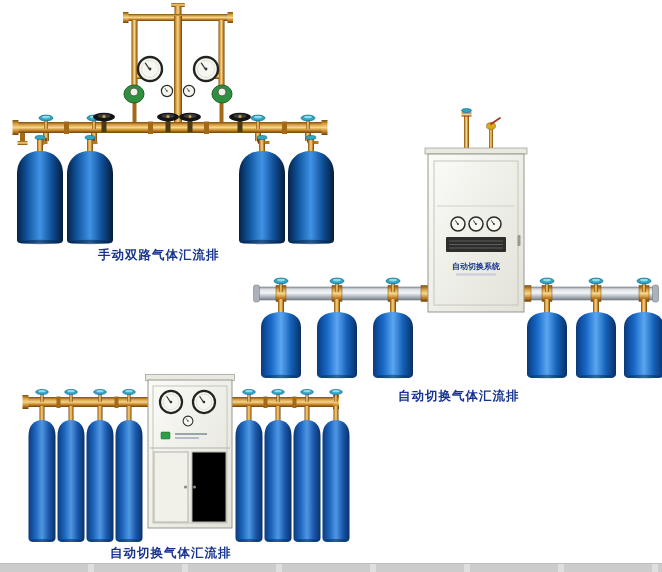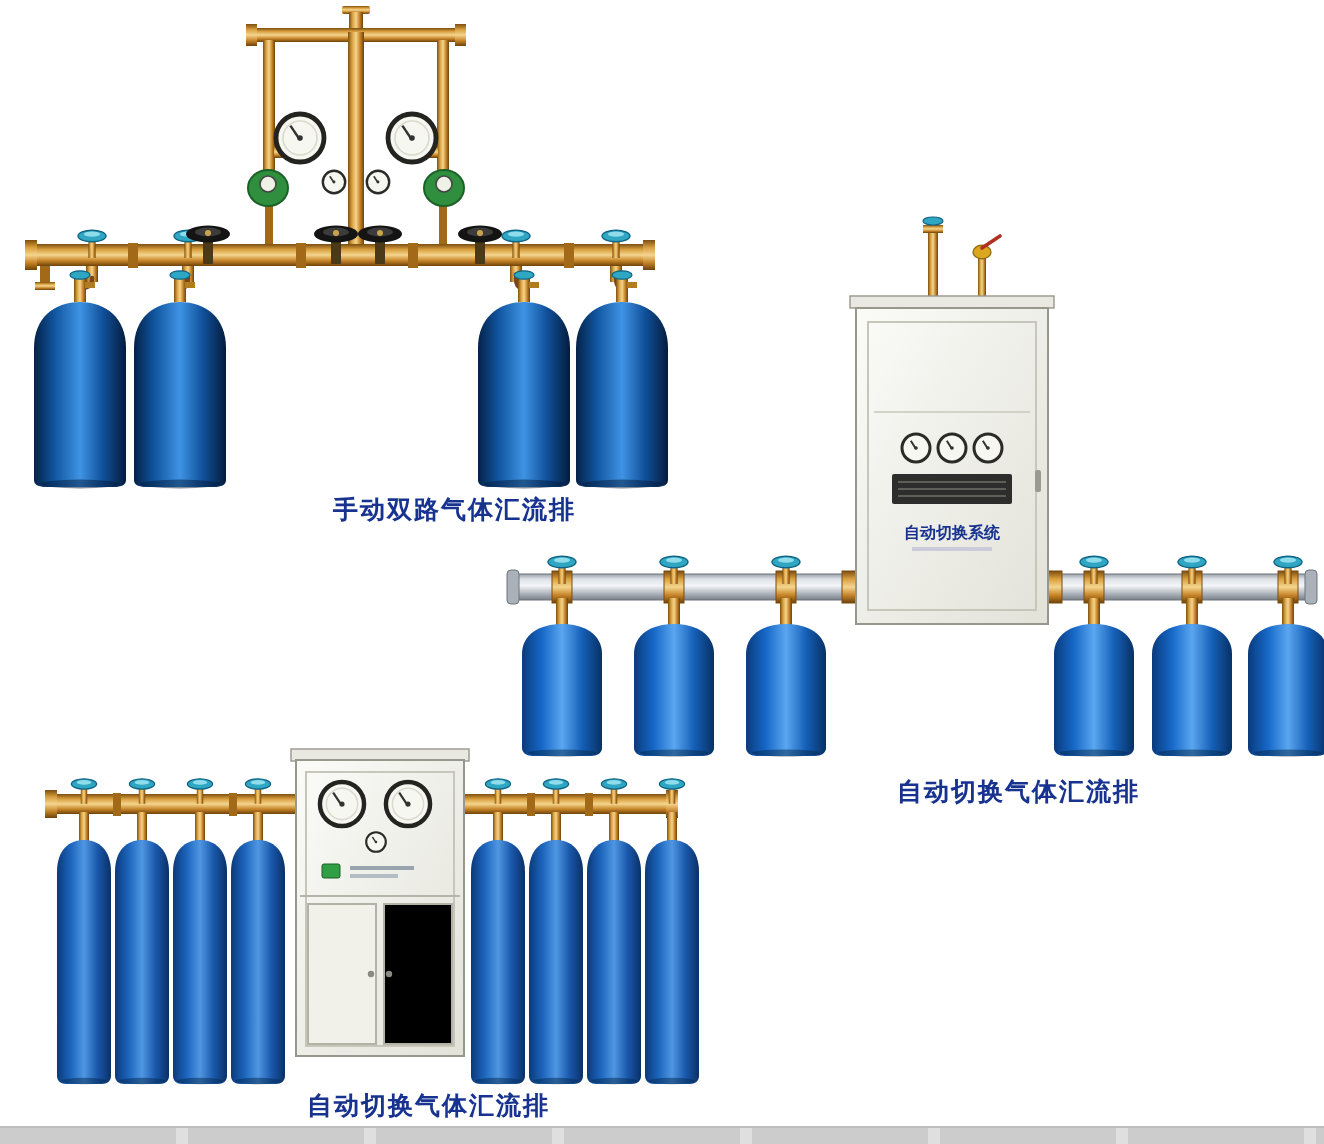"手动双路气体汇流排" .caption { text-align: right -> left }
